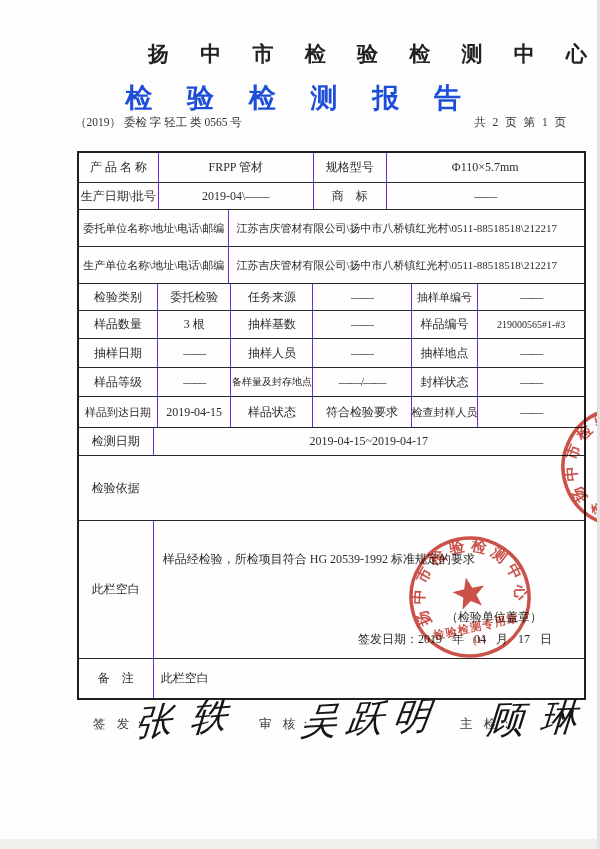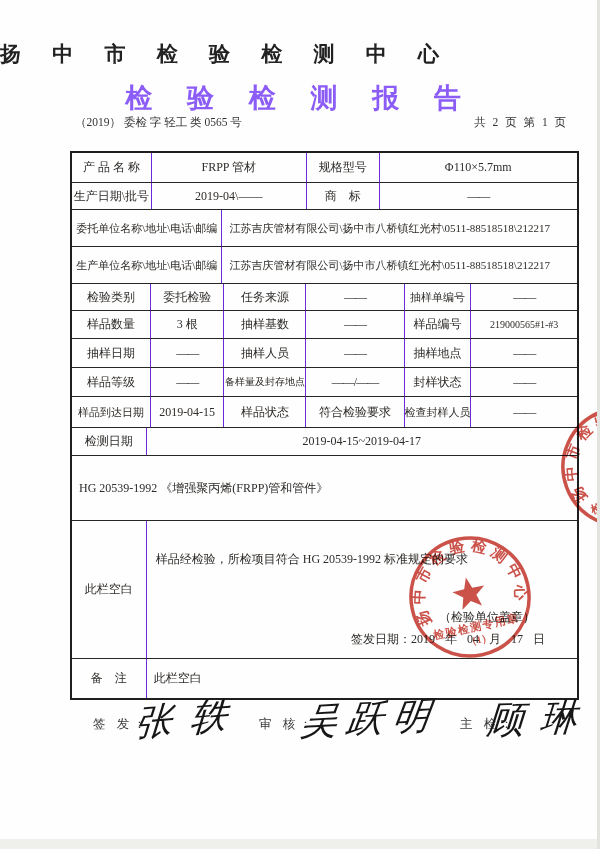"扬 中 市 检 验" .org-title { text-align: left -> right }
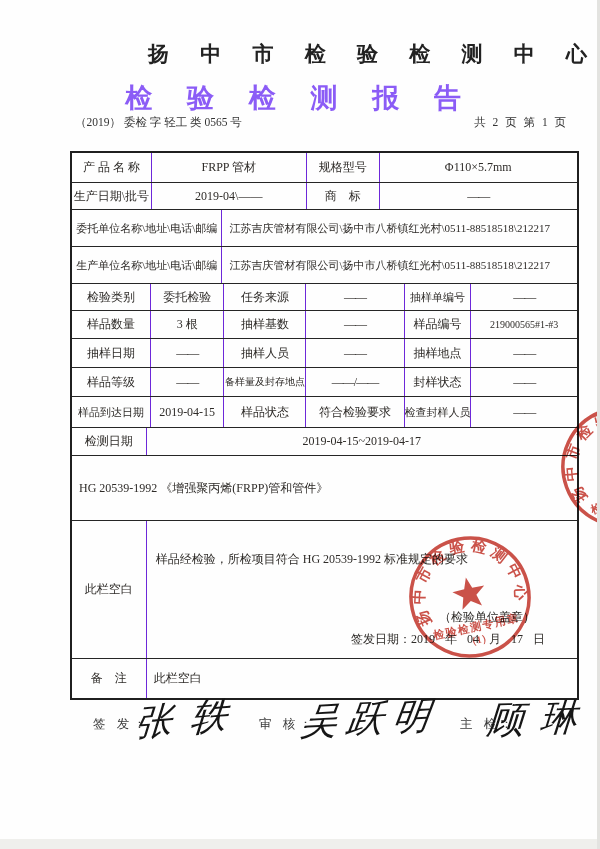"检 验 检 测 报" .report-title { color: #8b5cf6 -> #1d4ed8 }
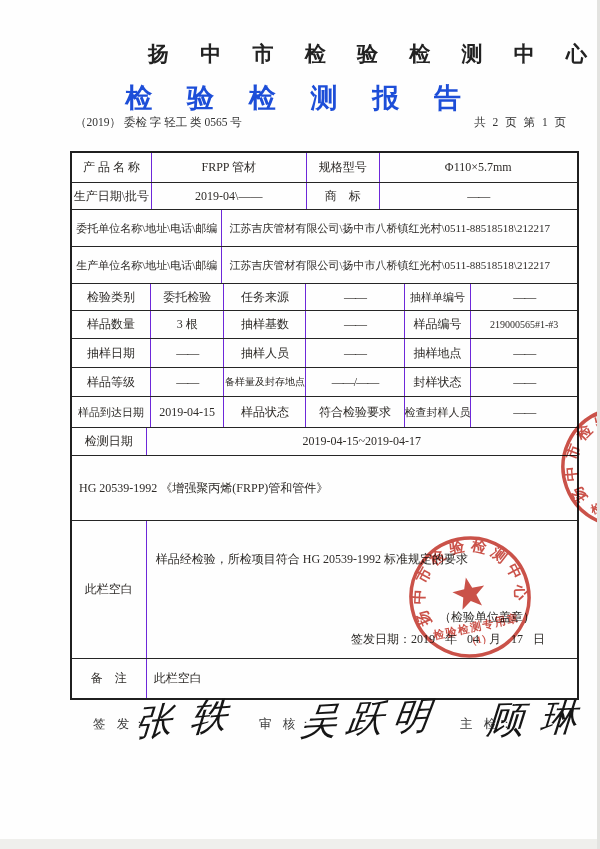"产 品 名 称" .tbl { left: 70px -> 77px }
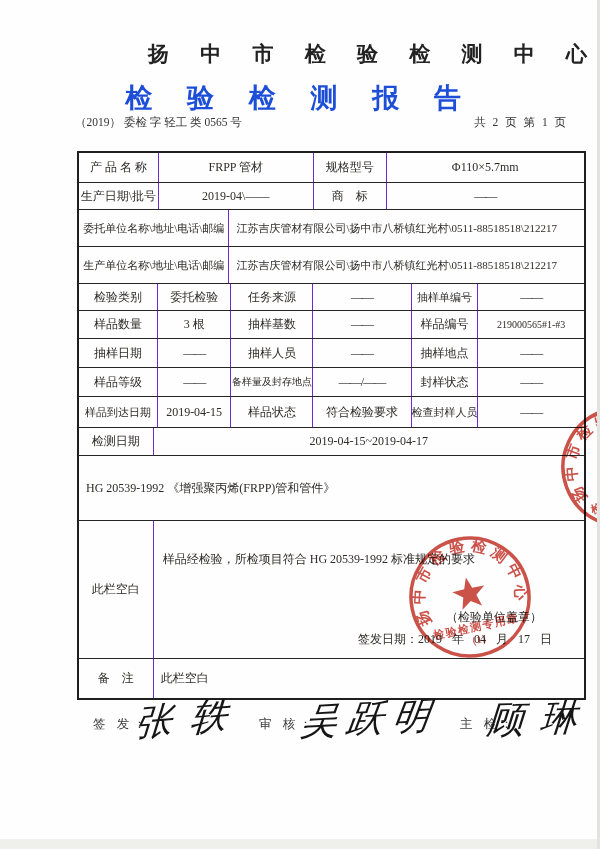"检验依据" div.td { html: none -> <div>检验依据</div> }
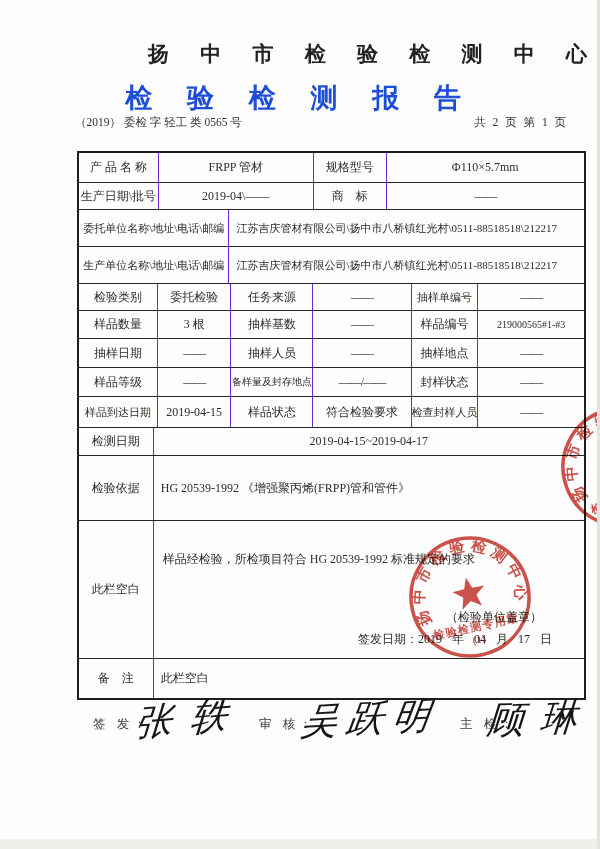"HG 20539-1992 《增强聚丙烯(FRPP)管和管件》" div.td { html: <div>HG 20539-1992 《增强聚丙烯(FRPP)管和管件》</div> -> none }
